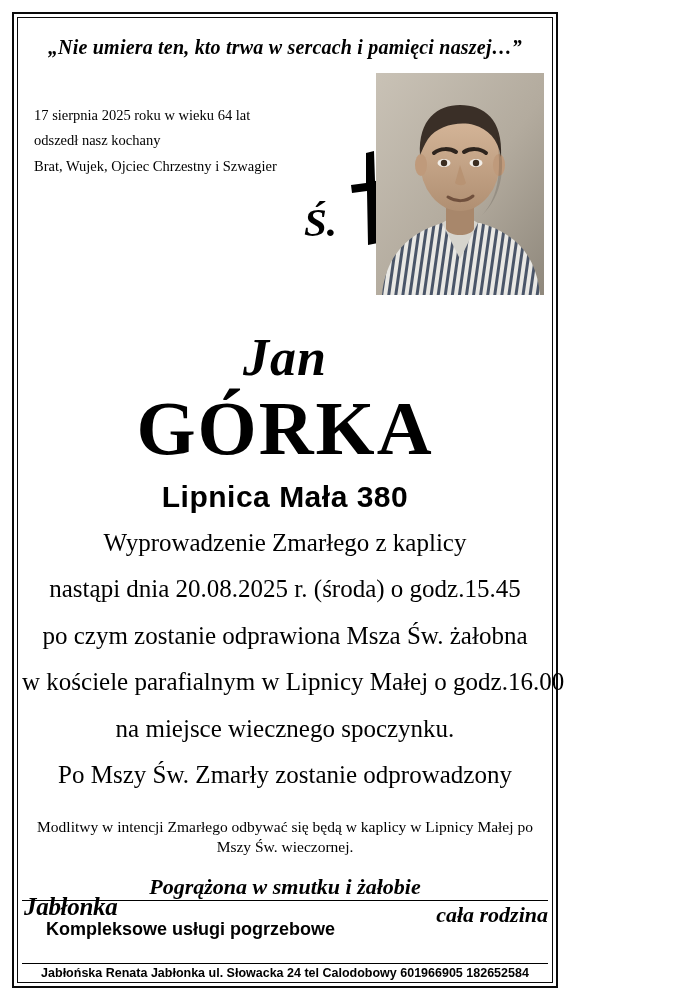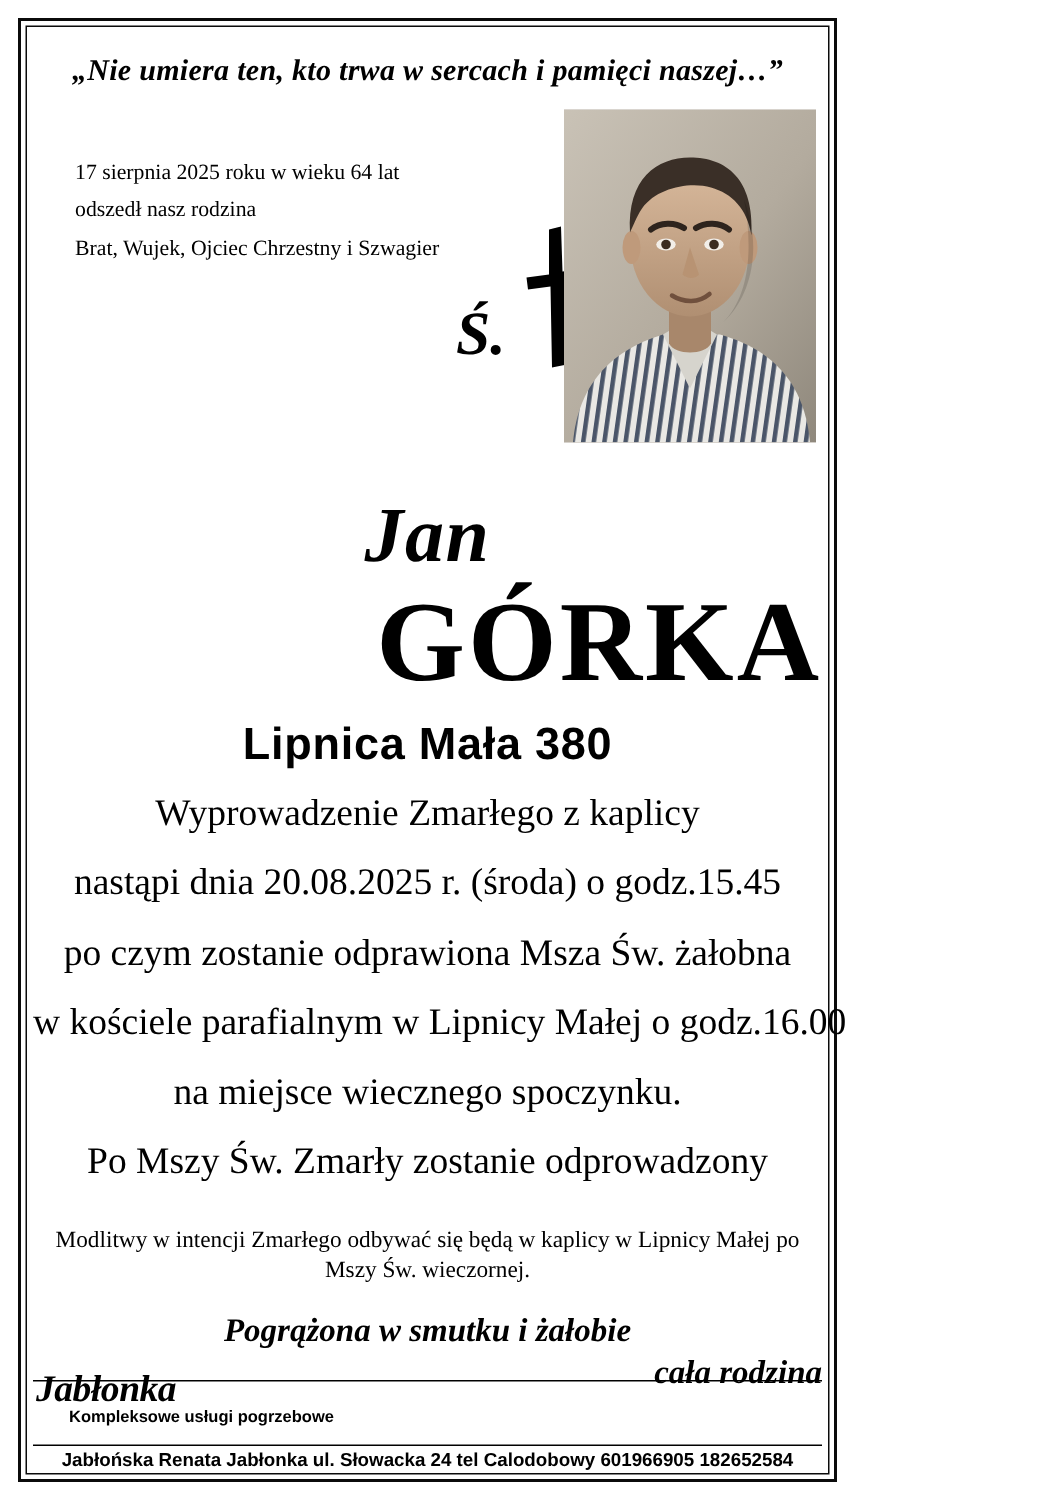"17 sierpnia 2025 roku w" .intro { left: 28px -> 12px }
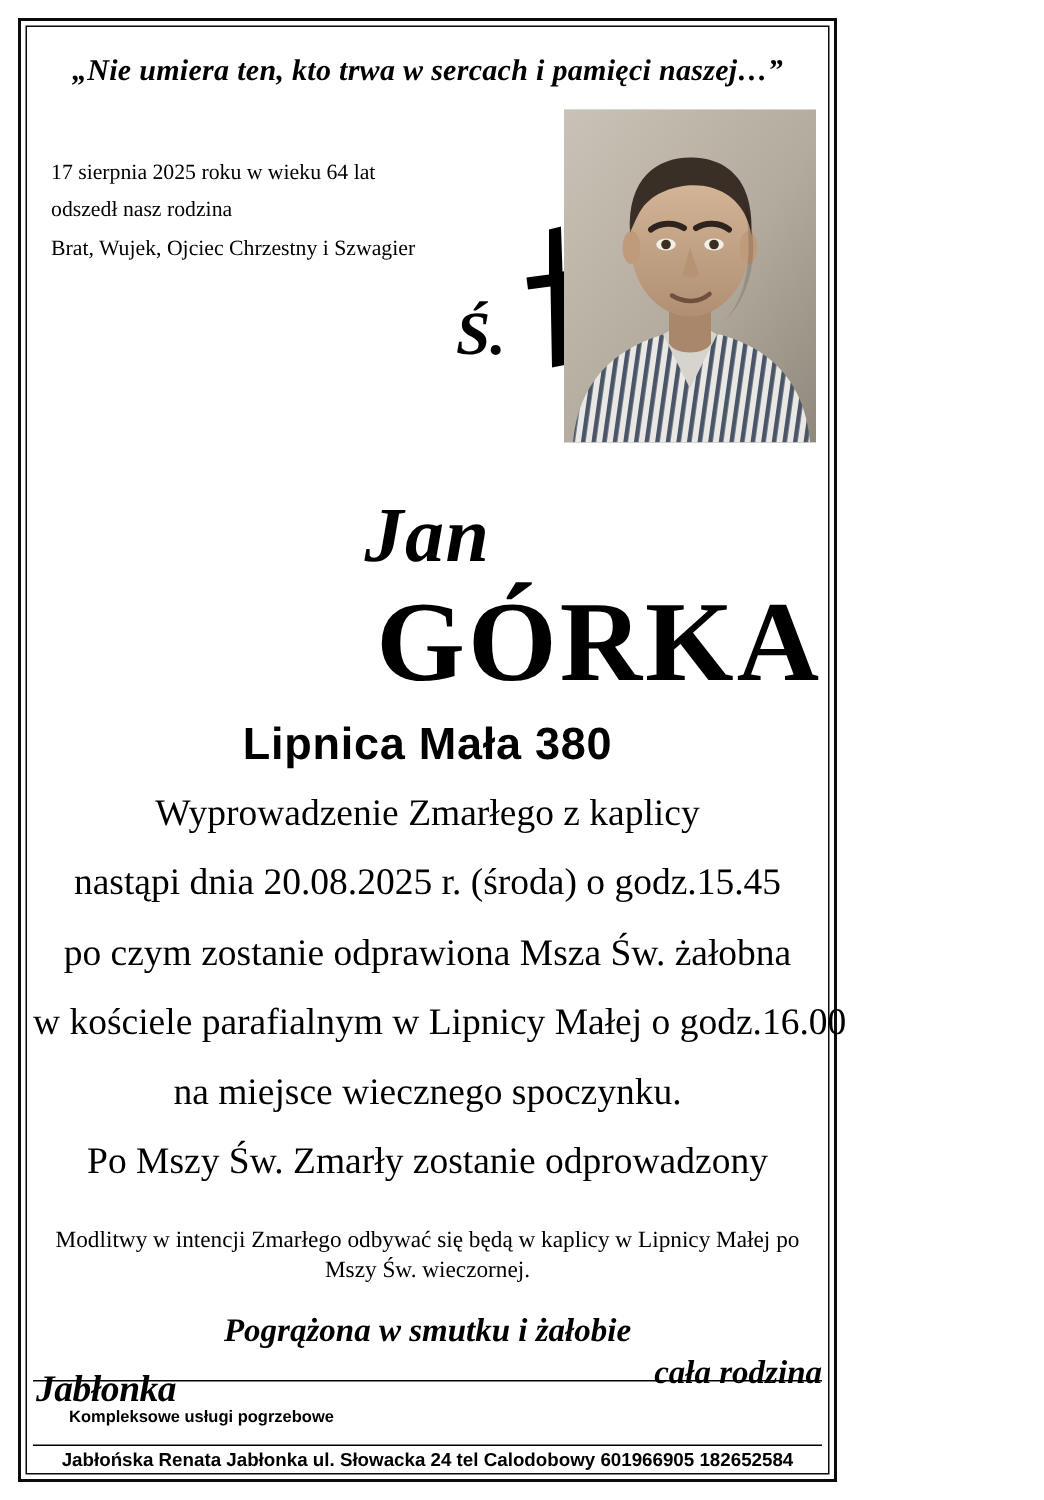"odszedł nasz rodzina" div { text: rodzina -> kochany }
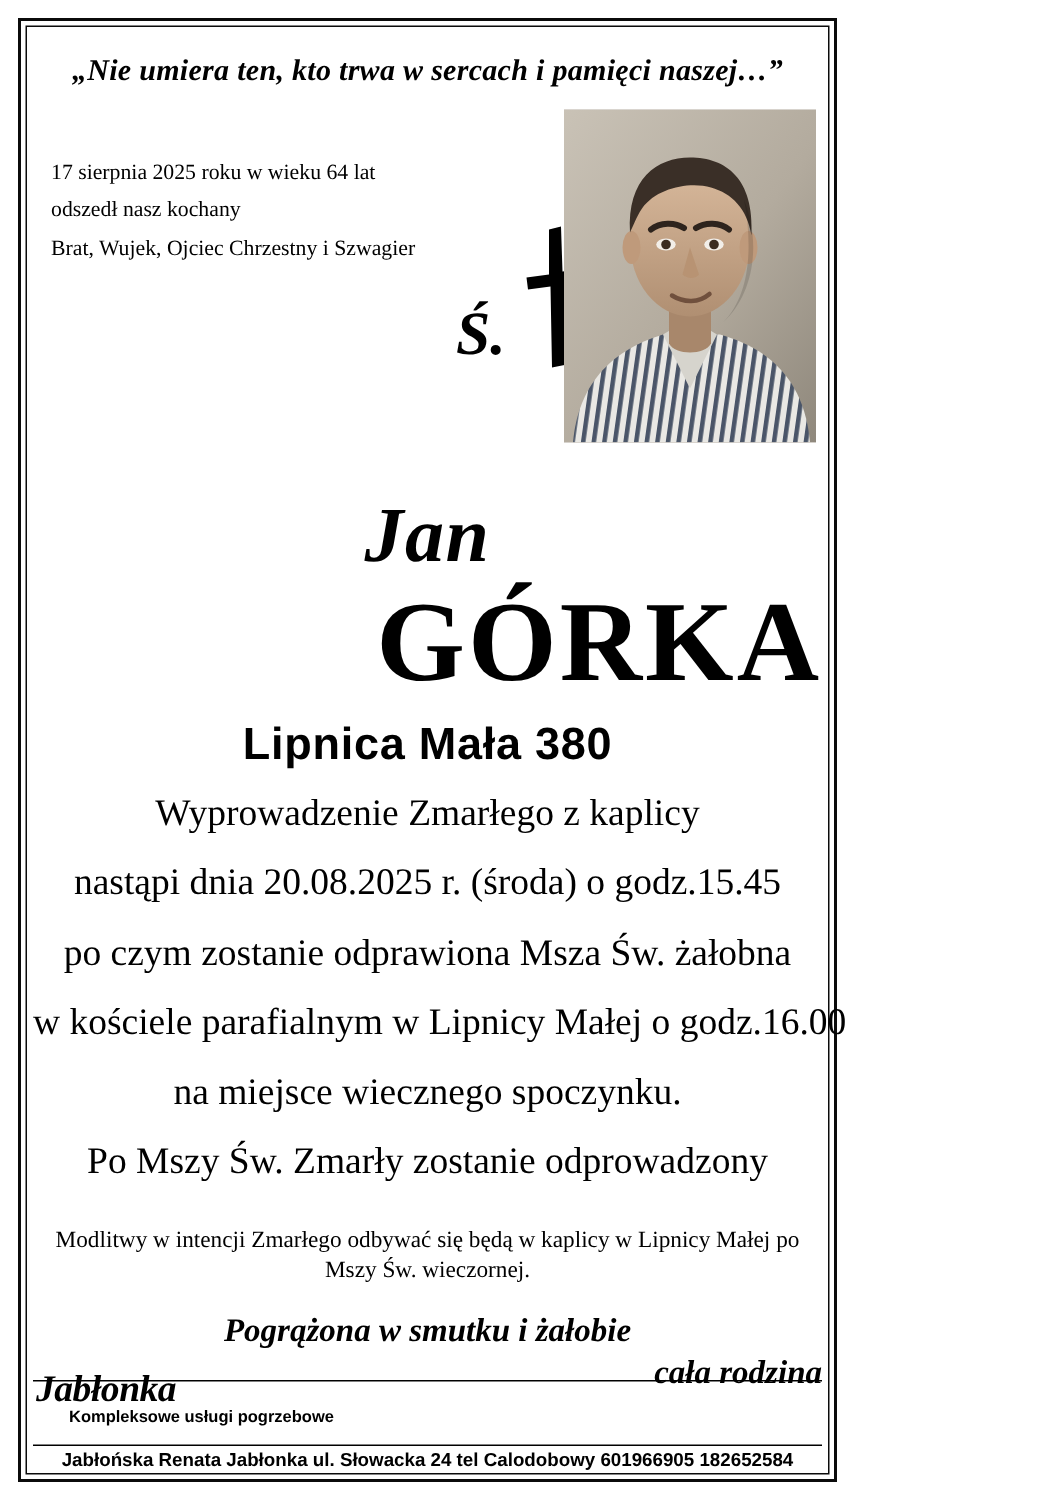"GÓRKA" .name-last { text-align: right -> center }
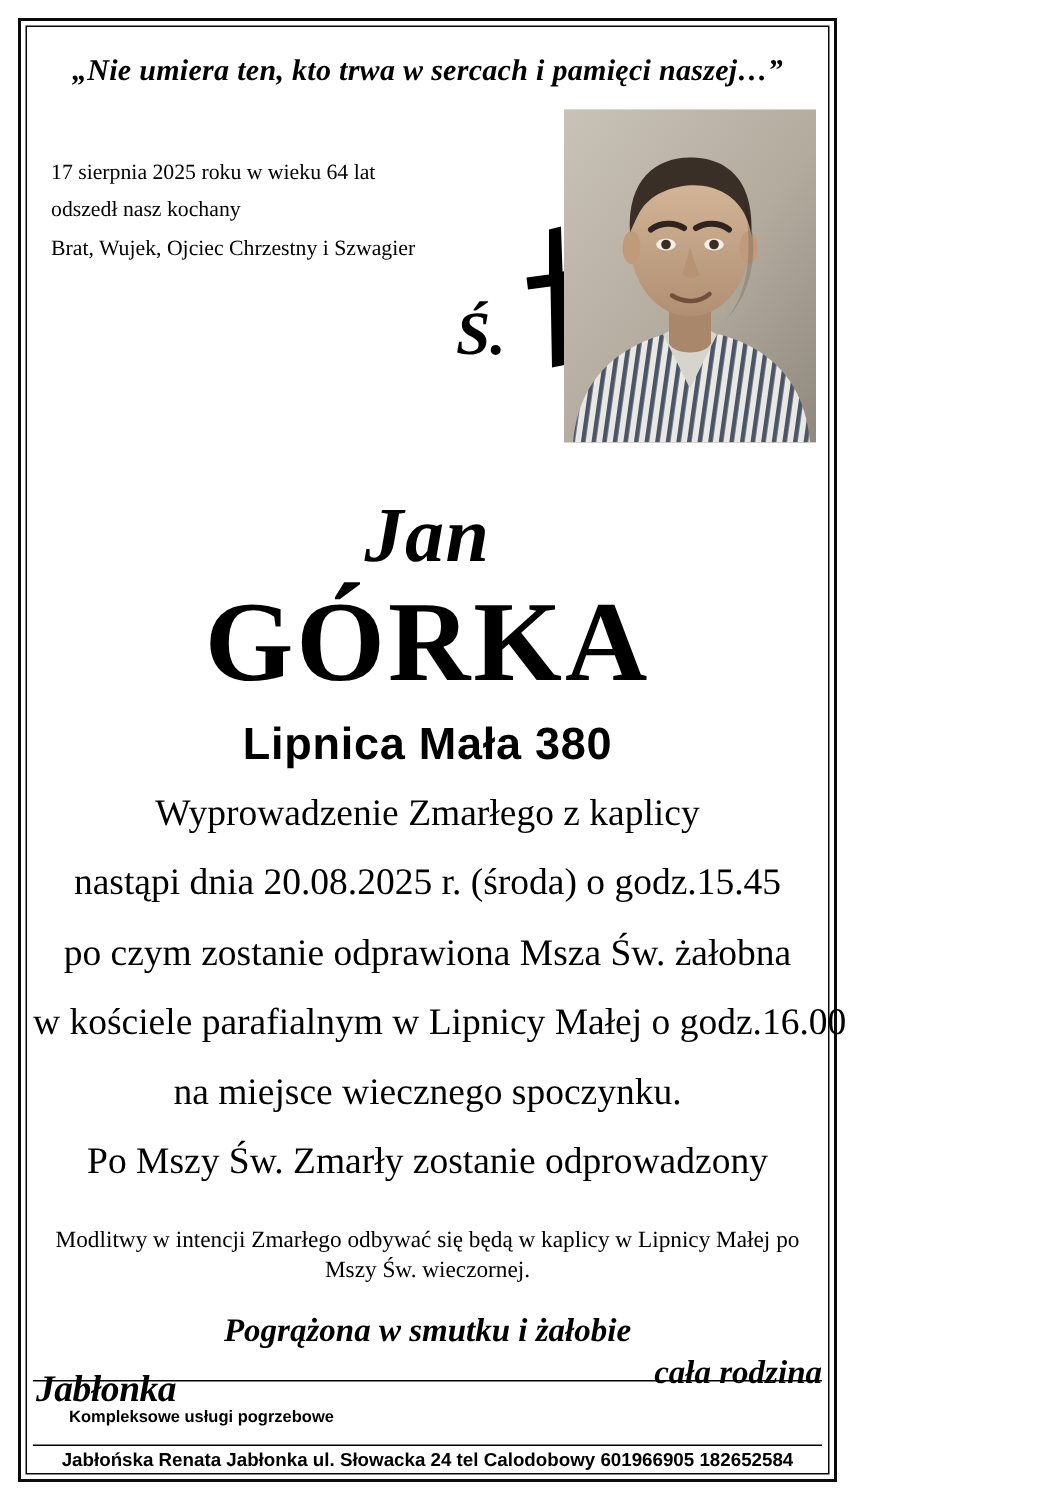"Kompleksowe usługi pogrzebowe" .brand-sub { font-size: 11px -> 18px }
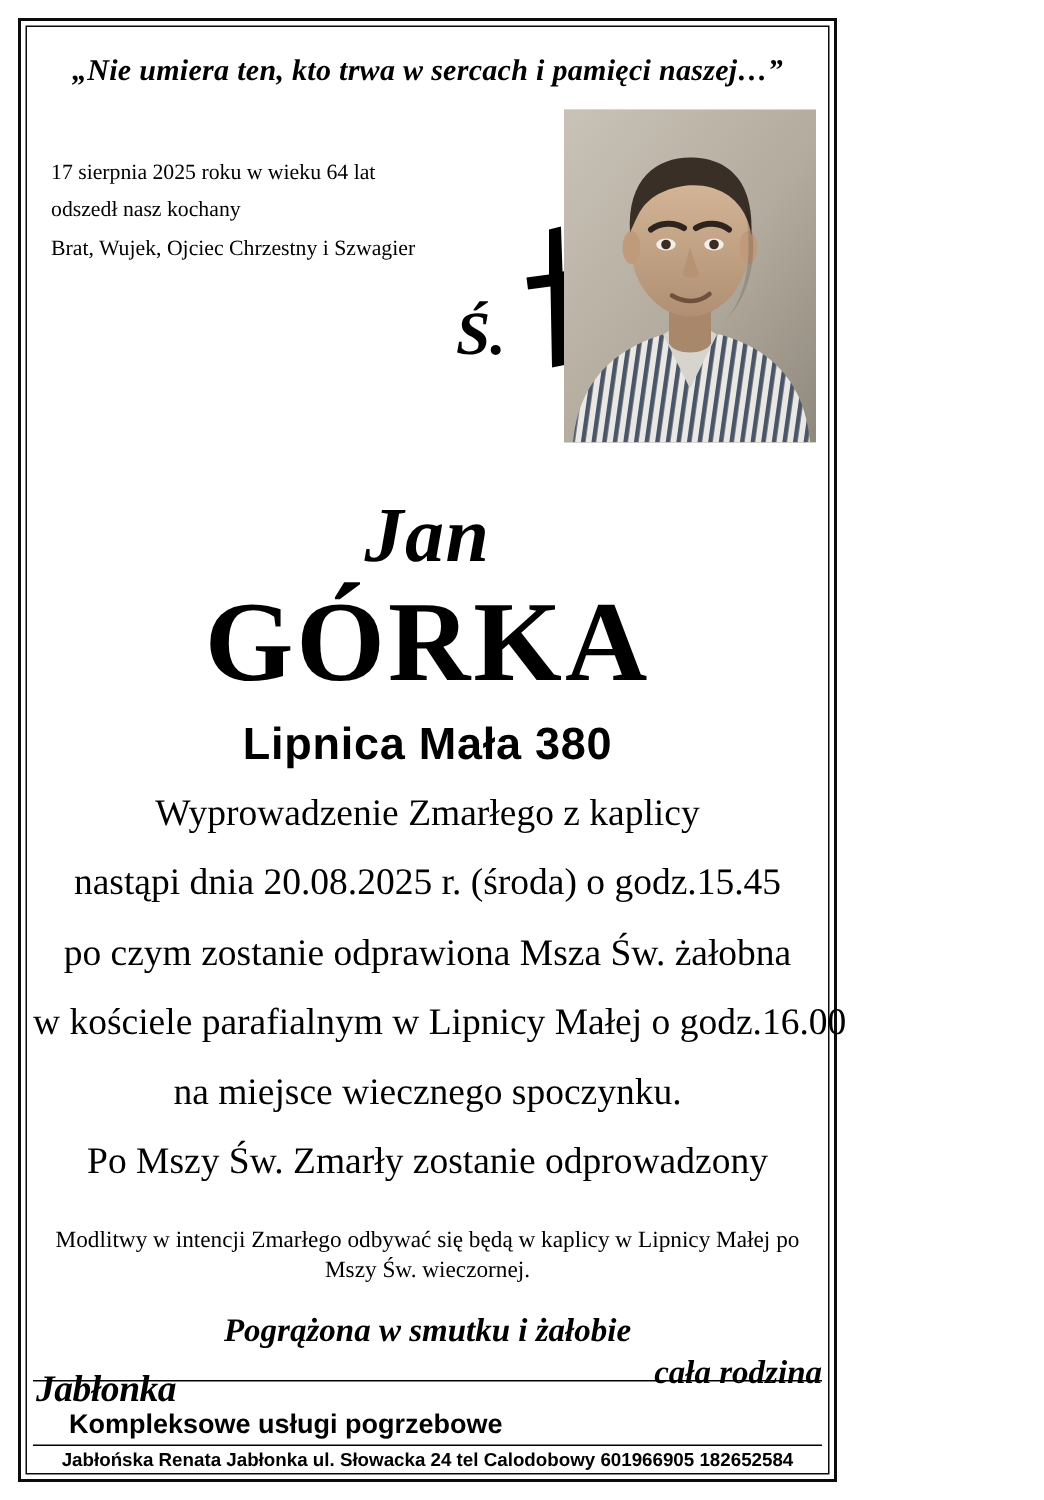"Jabłońska Renata Jabłonka ul. Słowacka" .footer-line { margin-top: none -> 20px }
